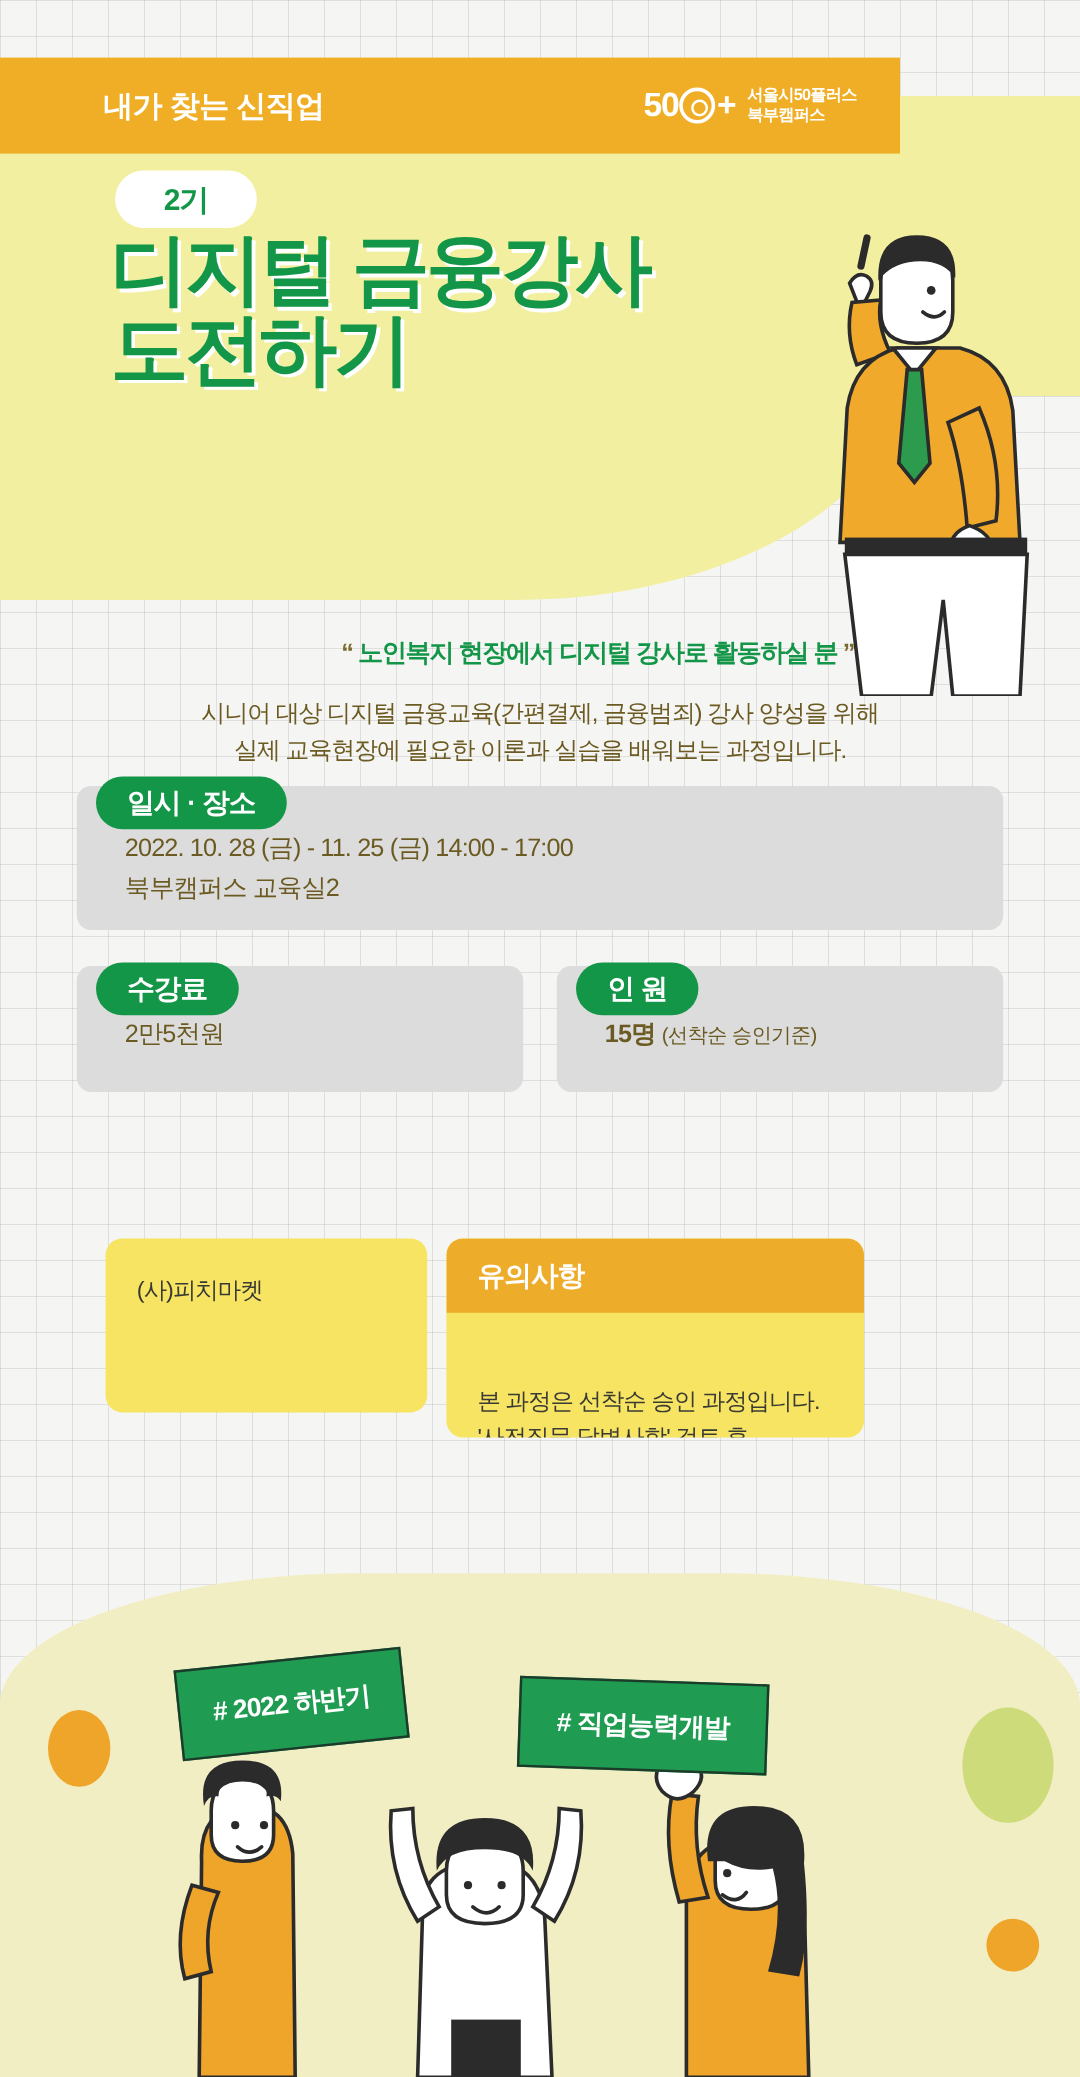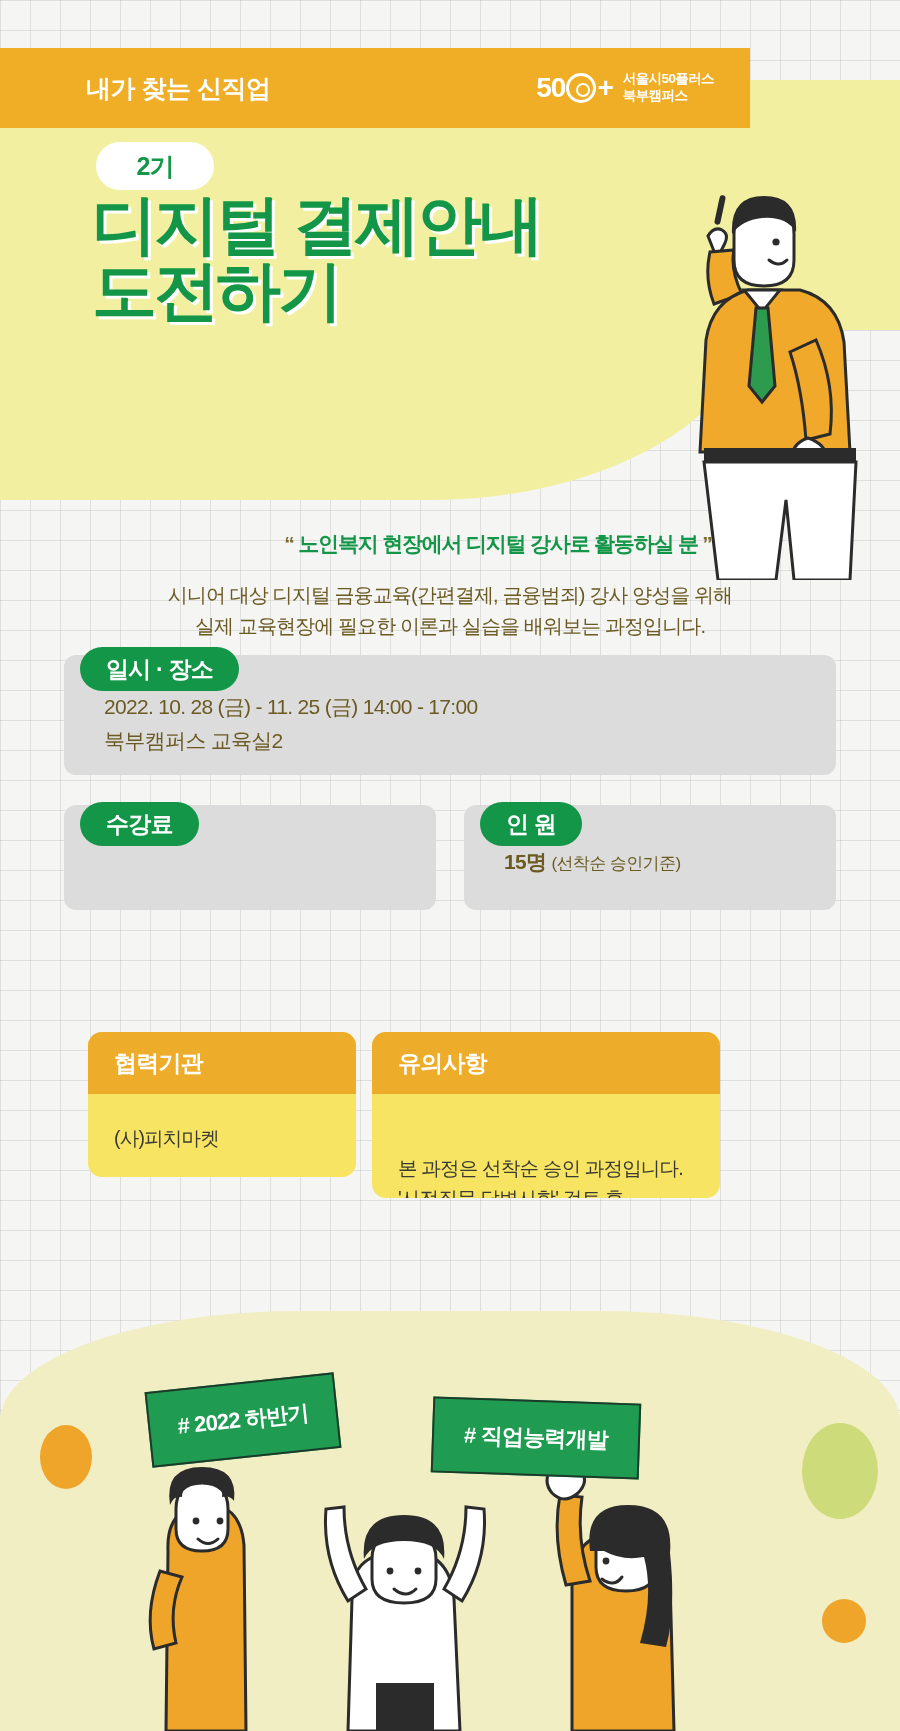"디지털 결제안내" span.l1 { text: 결제안내 -> 금융강사 }
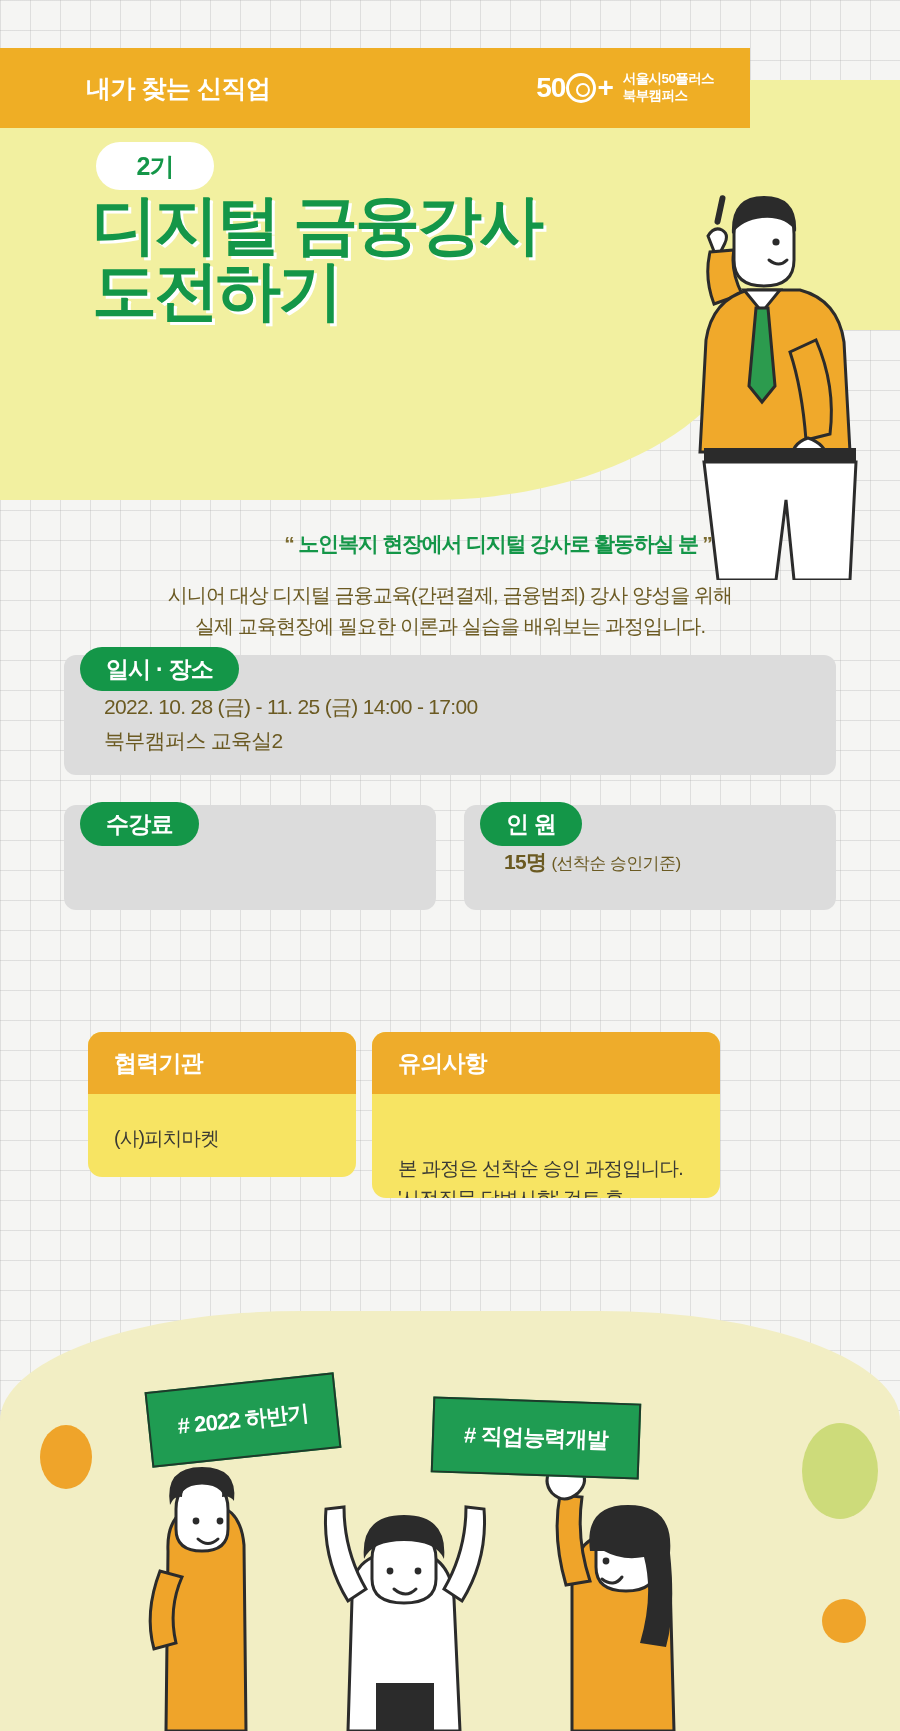"2만5천원" div.block-body { html: none -> <div> <span>2만5천원</span> </div> }
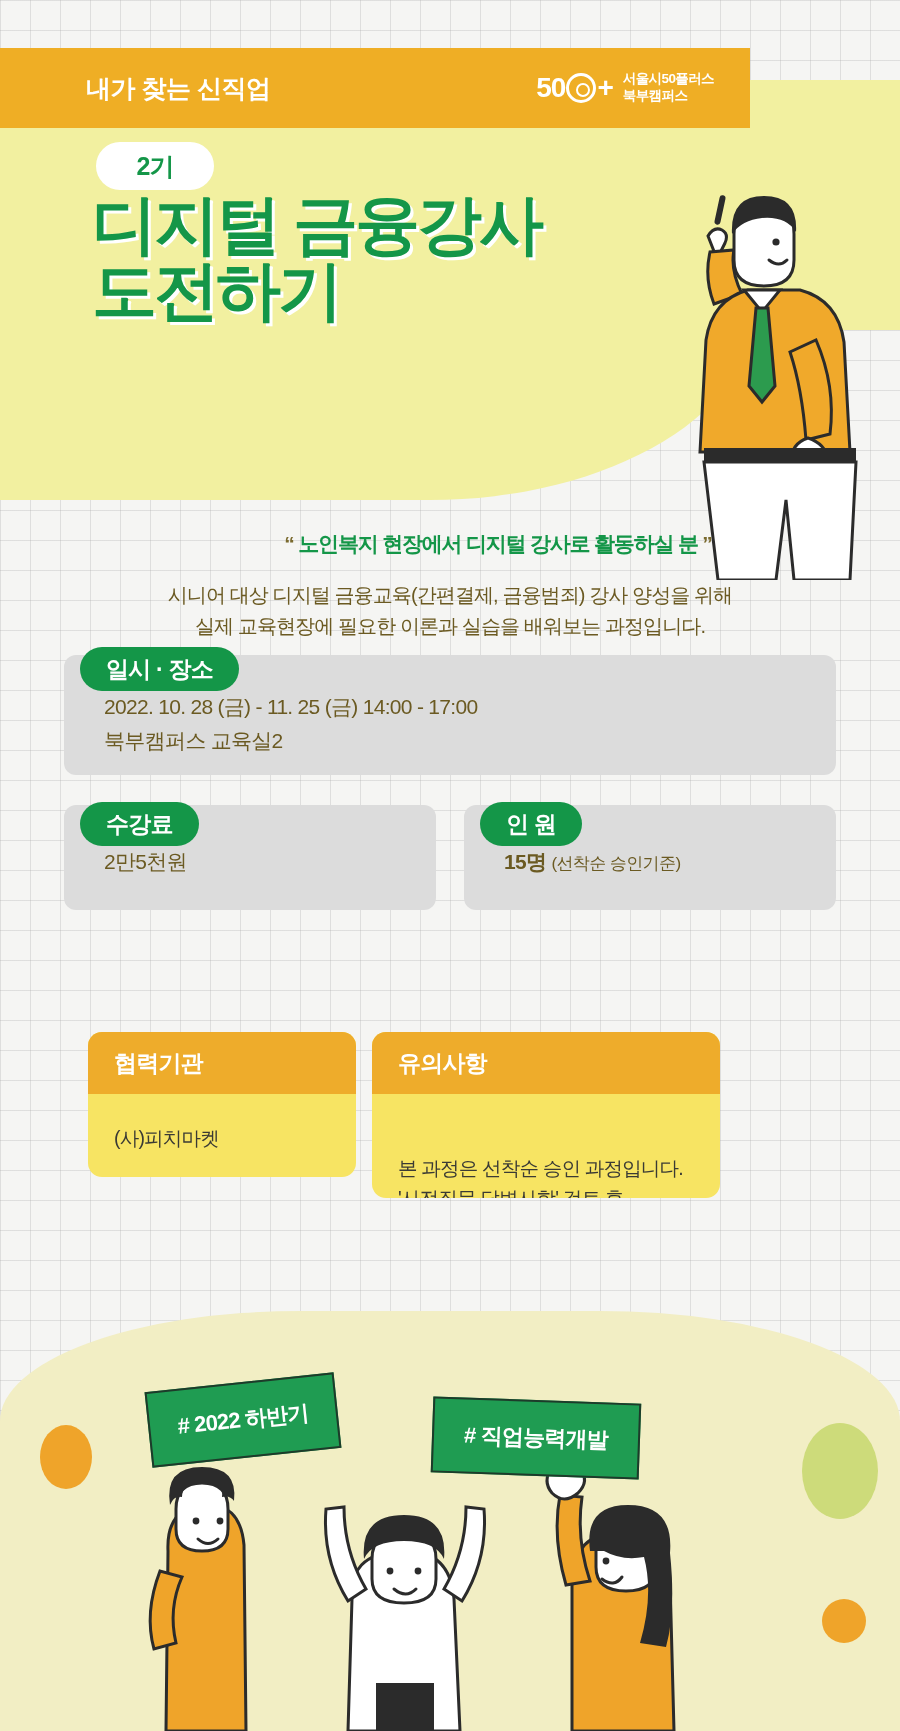"협력기관" div.ycard-head { html: <div>협력기관</div> -> none }
